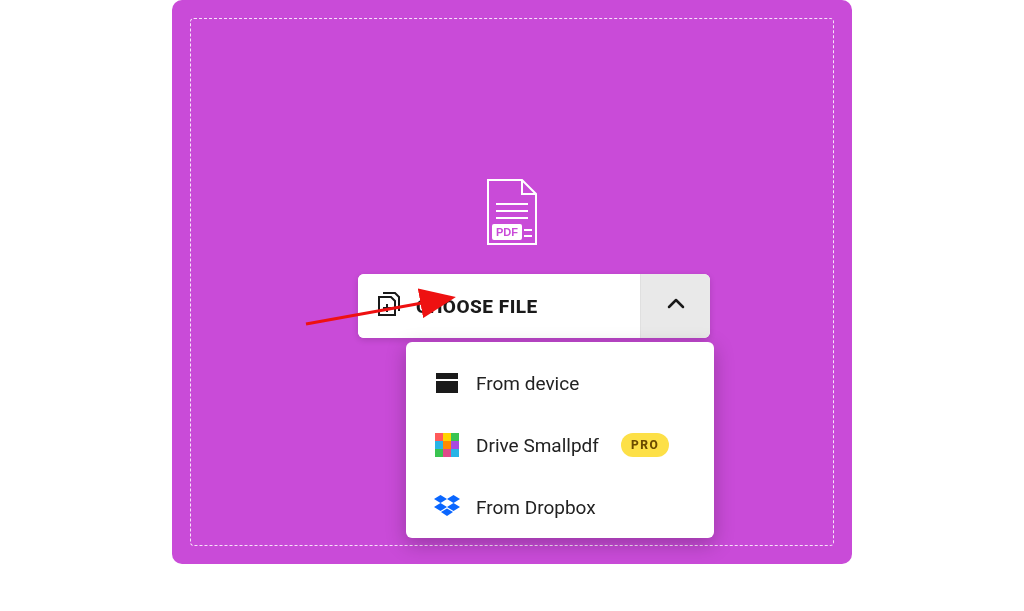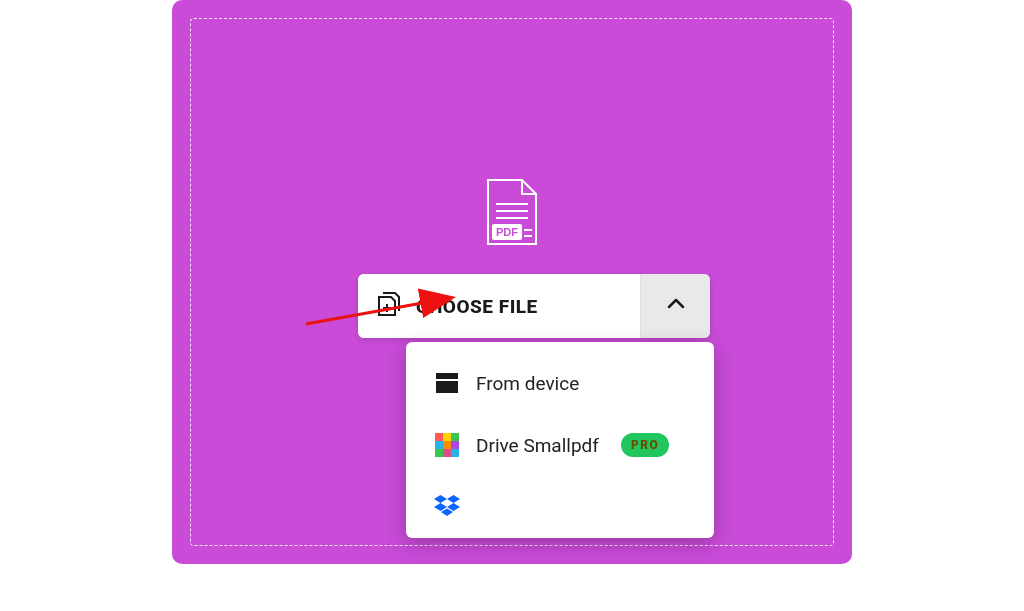"PRO" .pro-badge { background: #22c55e -> #fde047 }
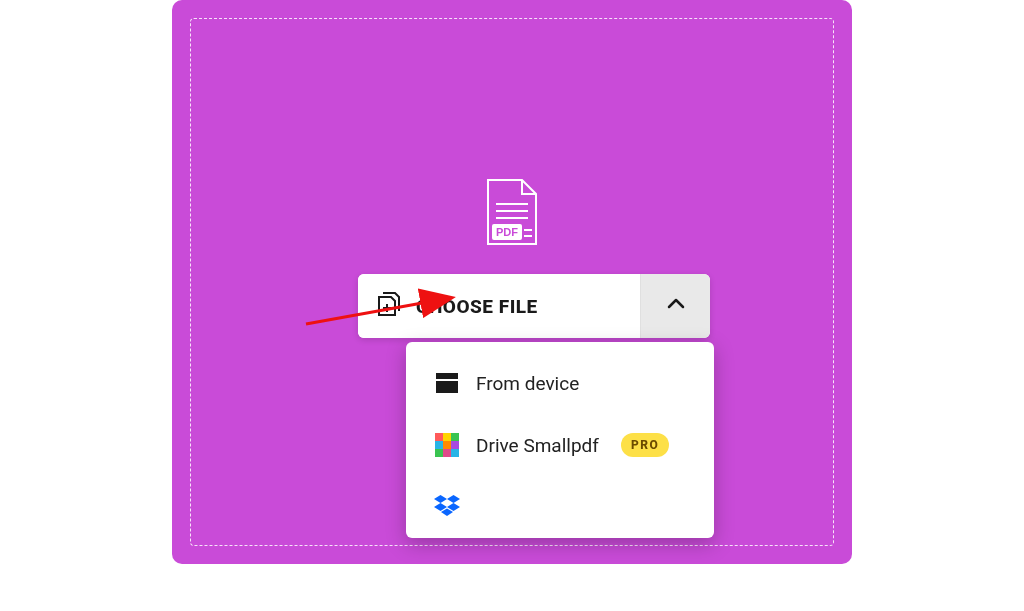"From Dropbox" span { html: none -> <span>From Dropbox</span> }
